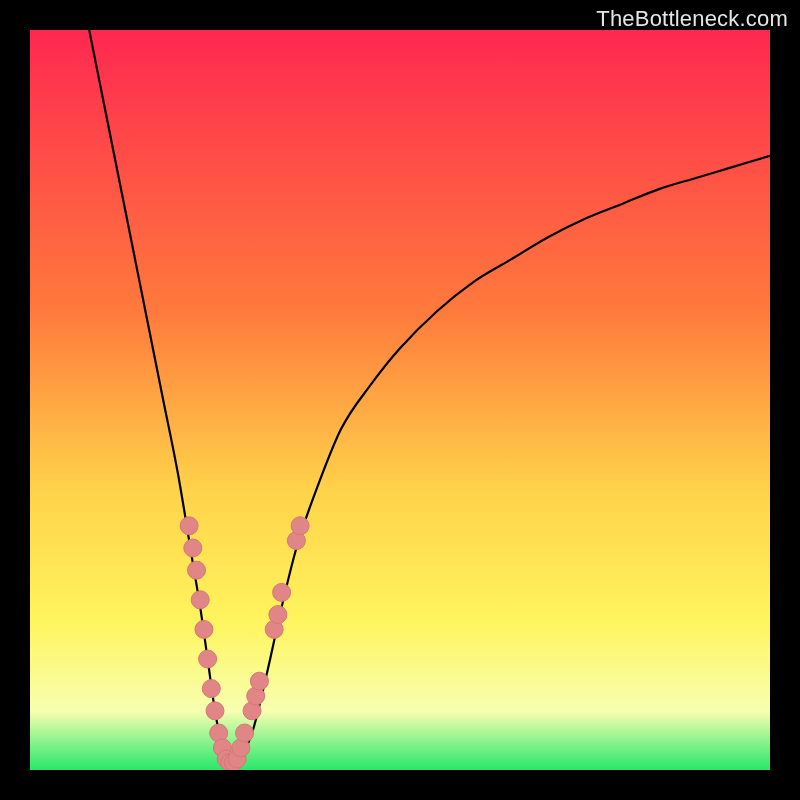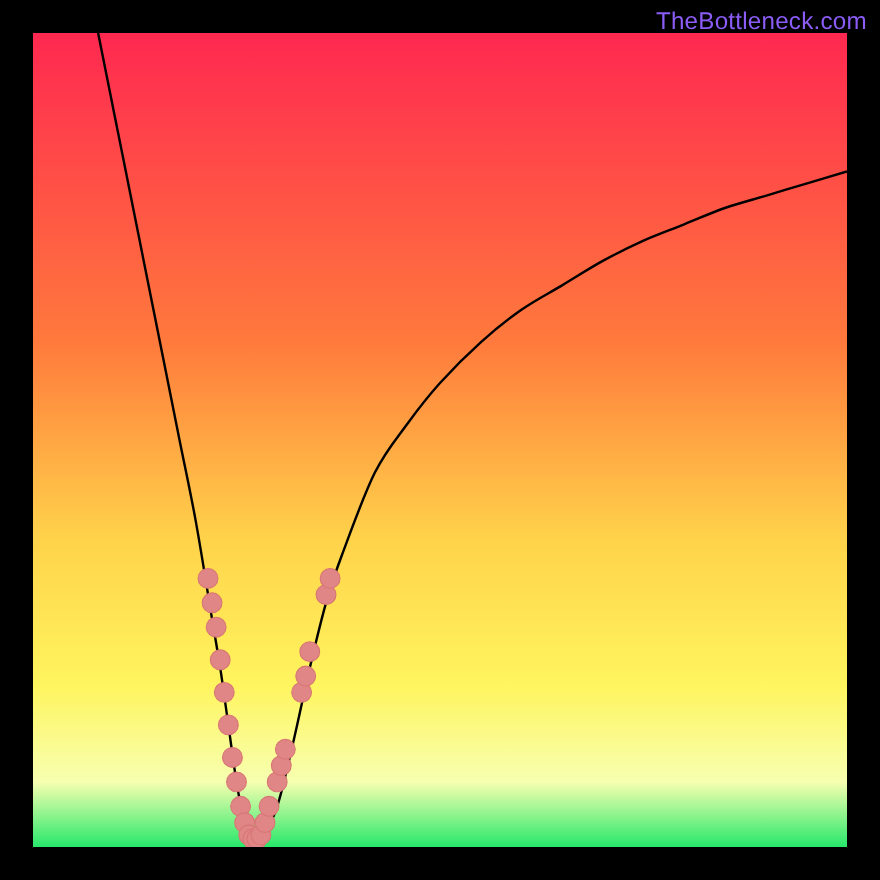"TheBottleneck.com" .watermark { color: #8b5cf6 -> #e5e5e5 }
